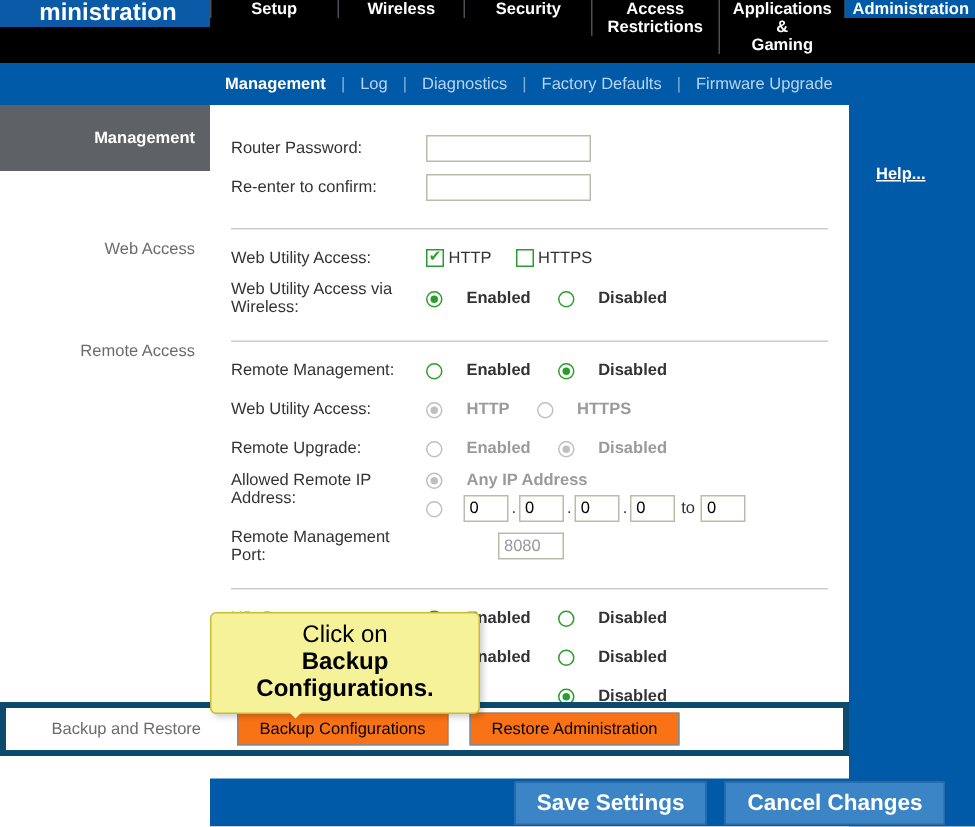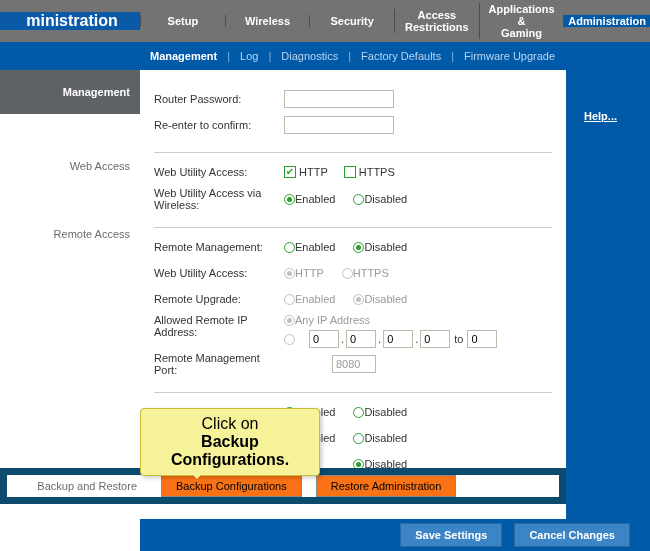"ministration" .main-tabs { align-items: center -> flex-start; background: #737373 -> #000000 }
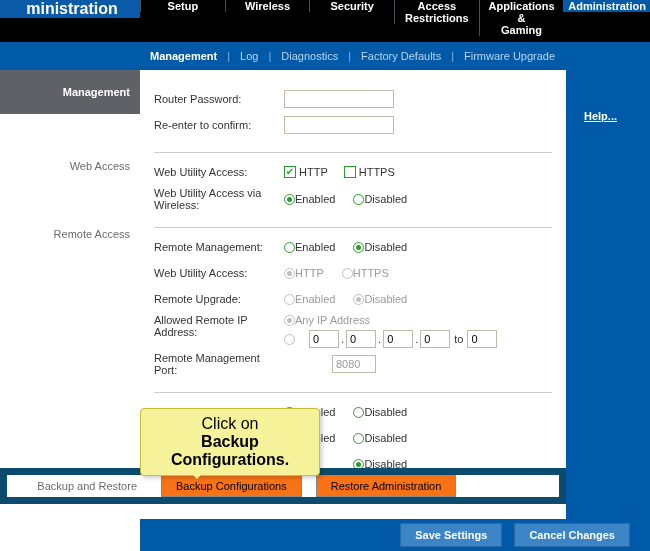"Enabled" .radwrap { font-weight: none -> bold; gap: 0 -> 16px }
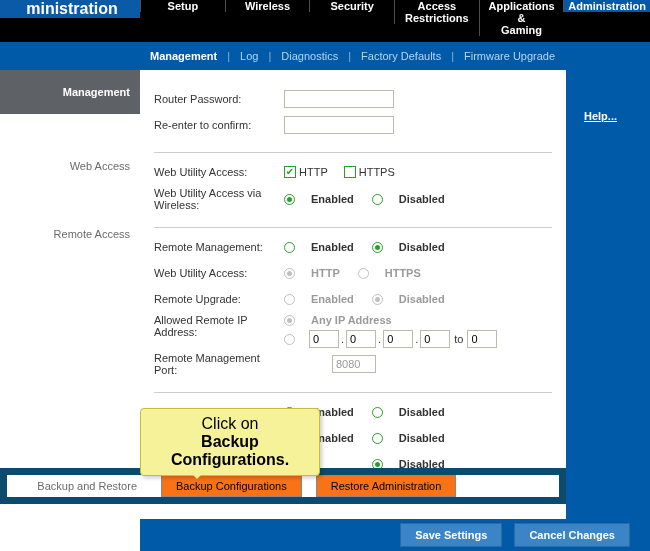"Backup and Restore" .backup-section { border: 7px solid #0c4a6e -> 4px solid #0c4a6e }
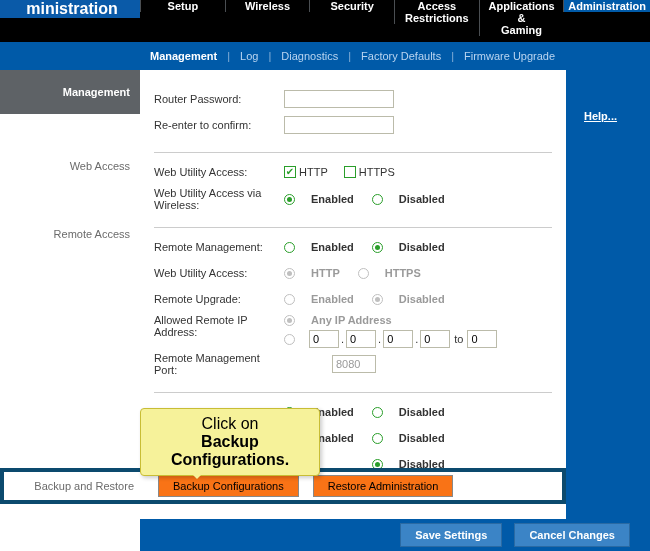"Save Settings" .footer .fbtn { font-size: 11px -> 15px }
